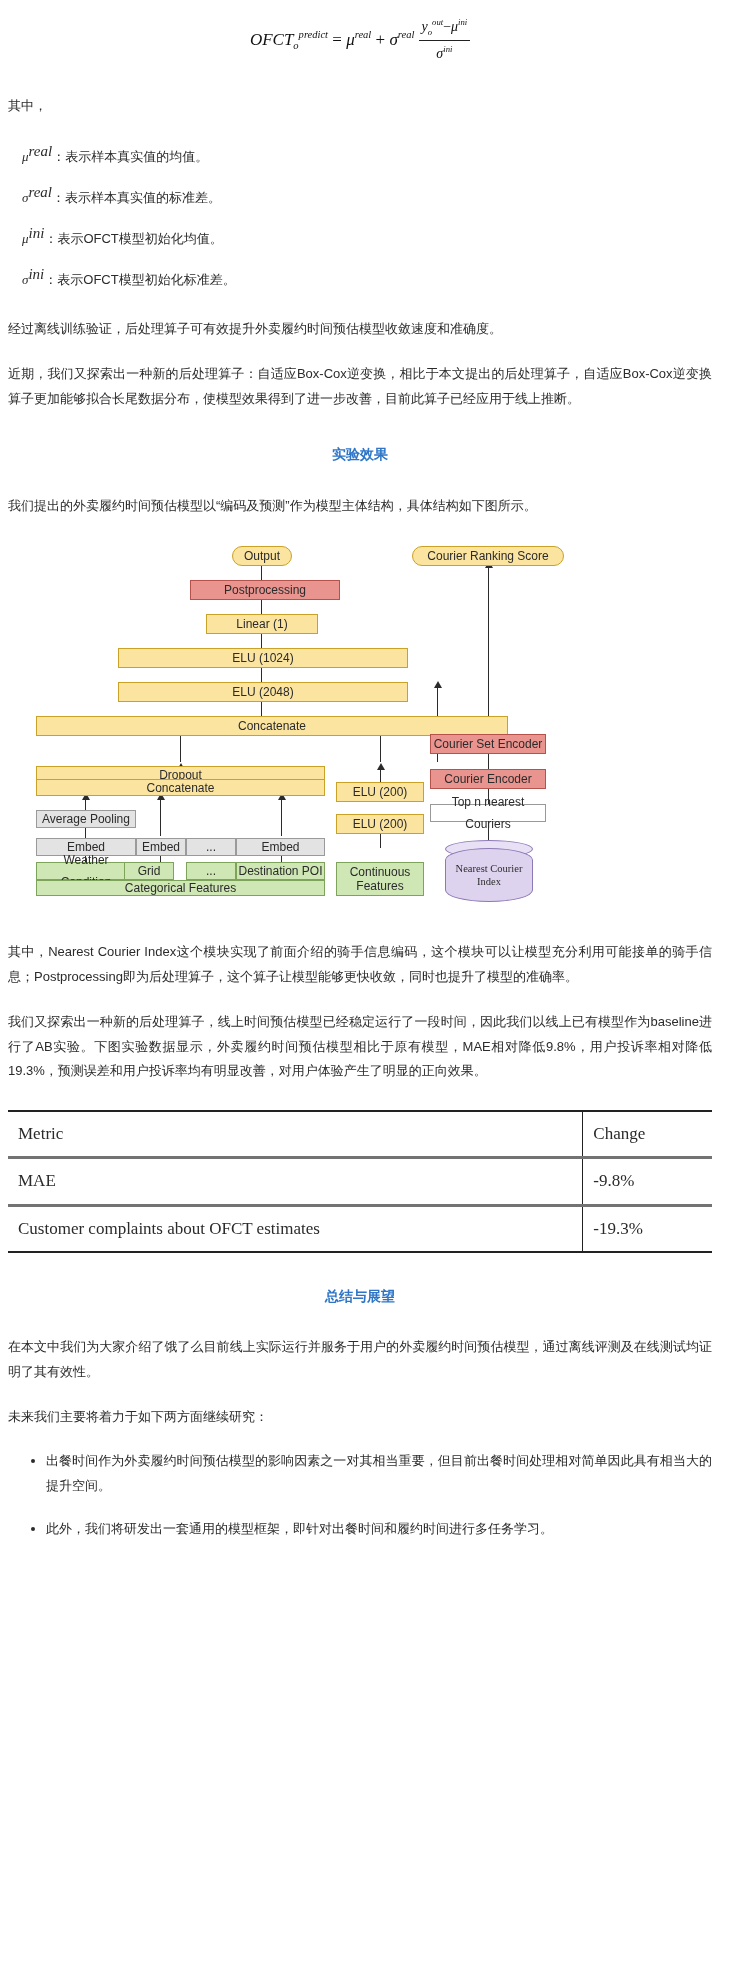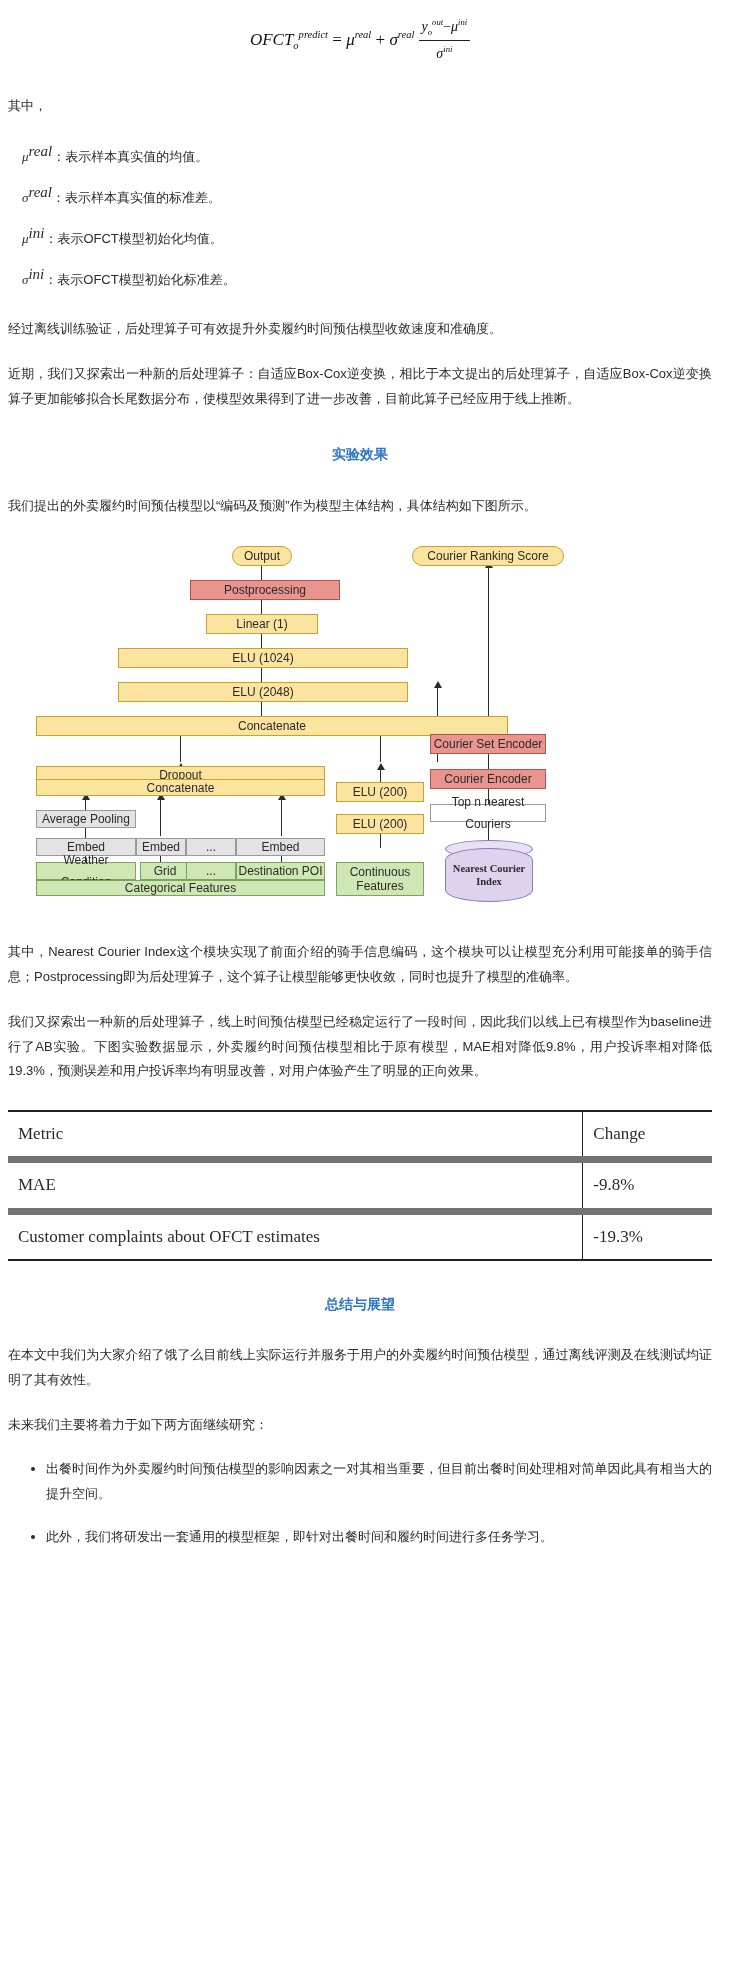"Grid" div.nd { left: 140px -> 124px }
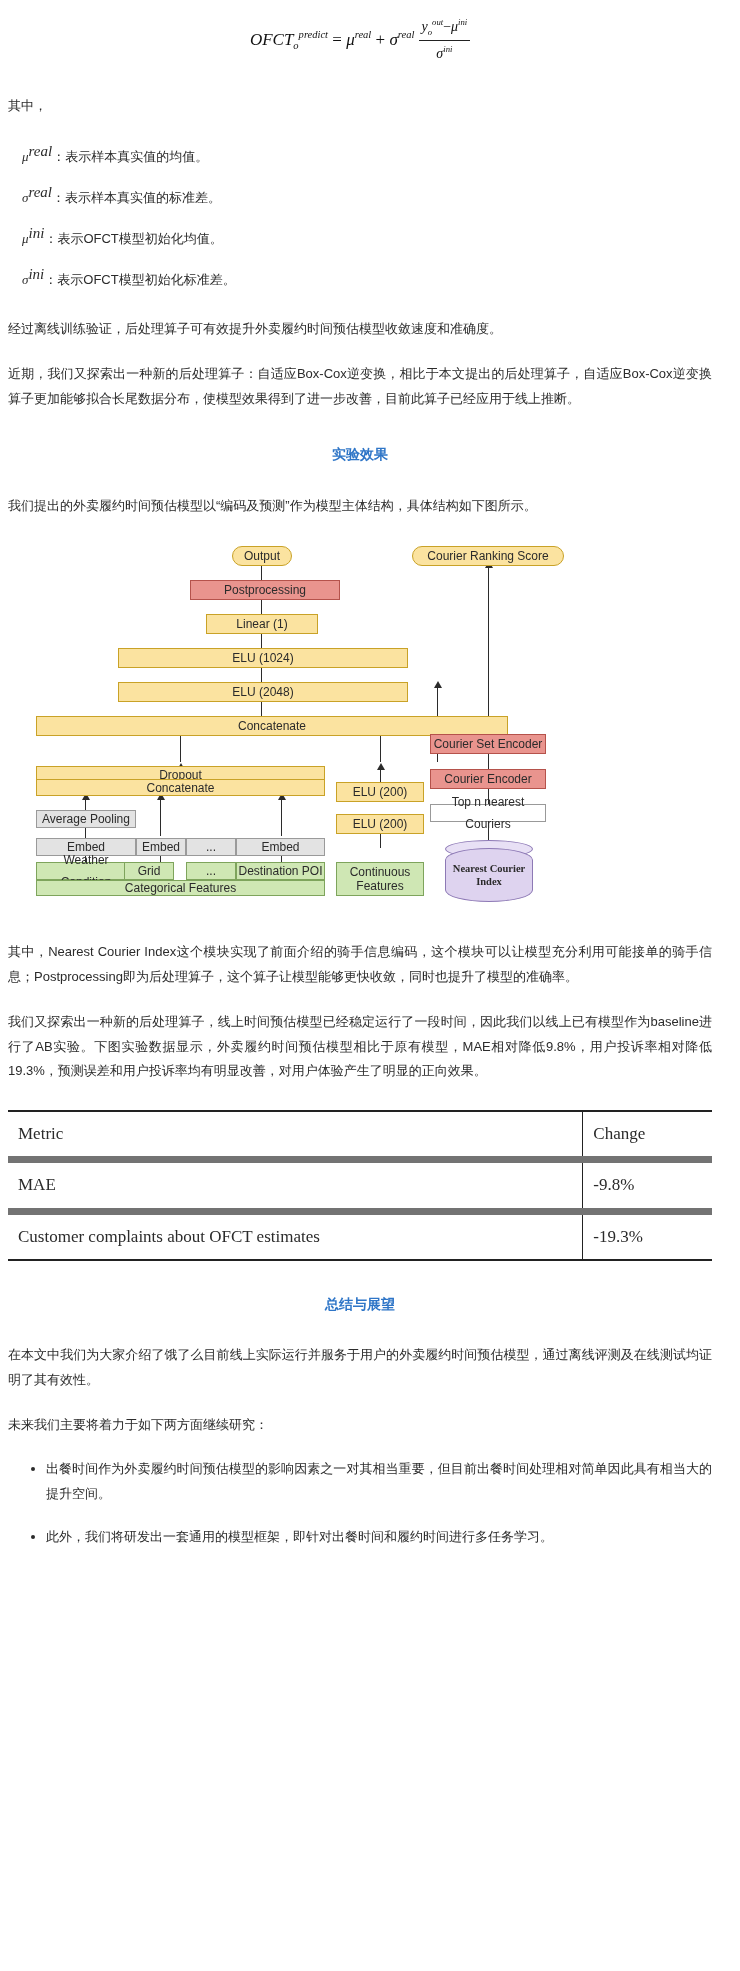"Nearest Courier" .cyl { font-weight: bold -> none }
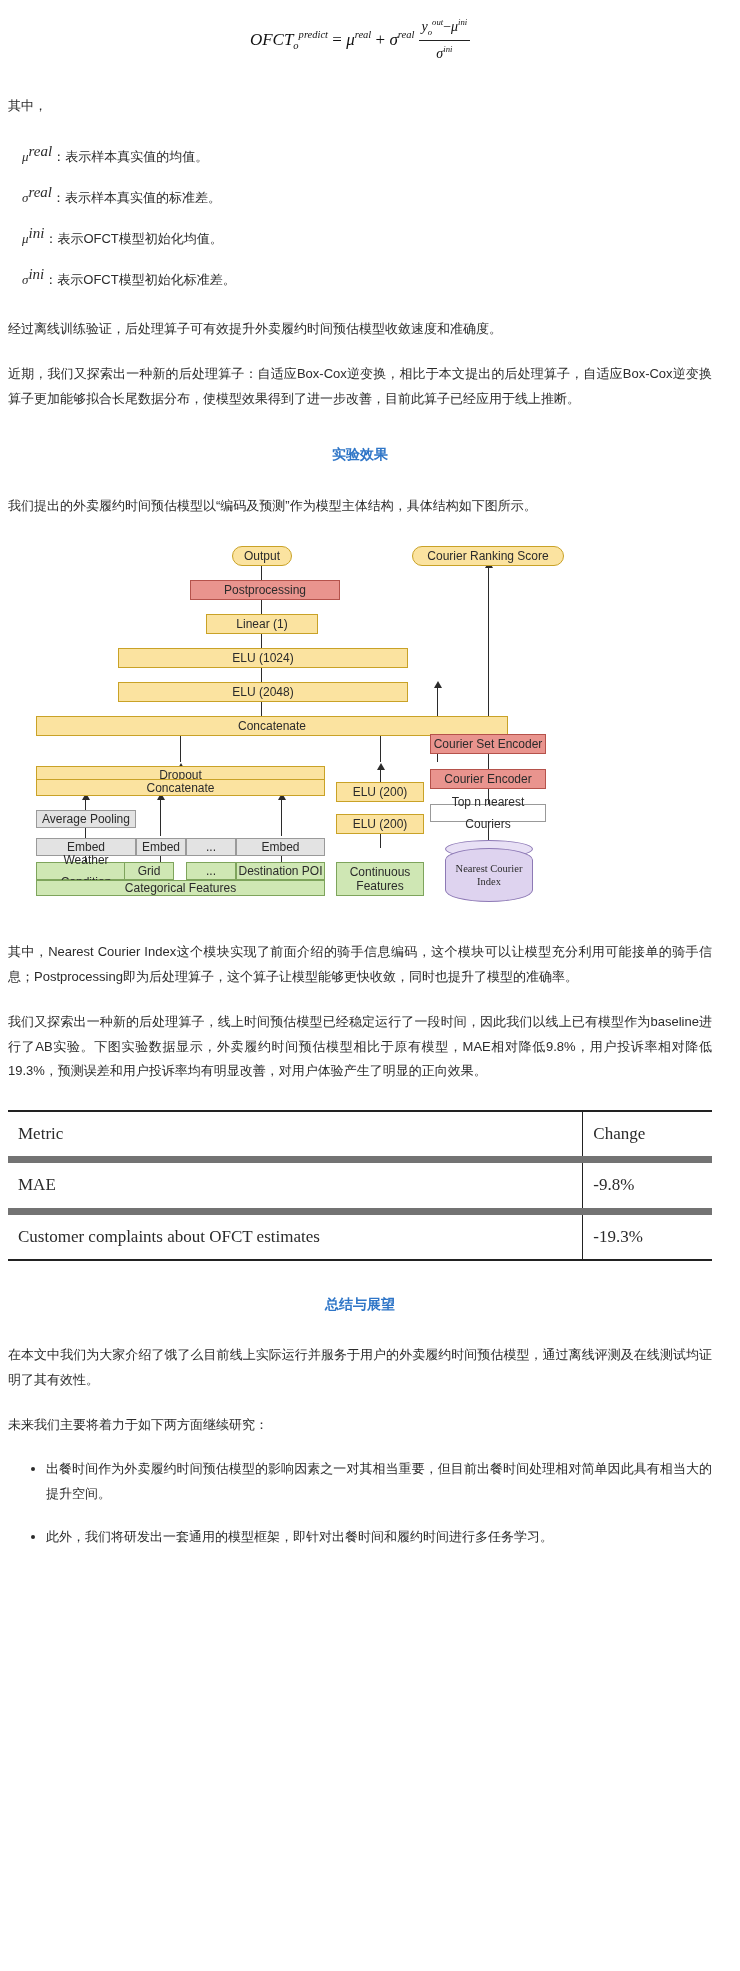"Metric" .result-table th,.result-table td { border-bottom: 7px solid #737373 -> 3px solid #737373 }
